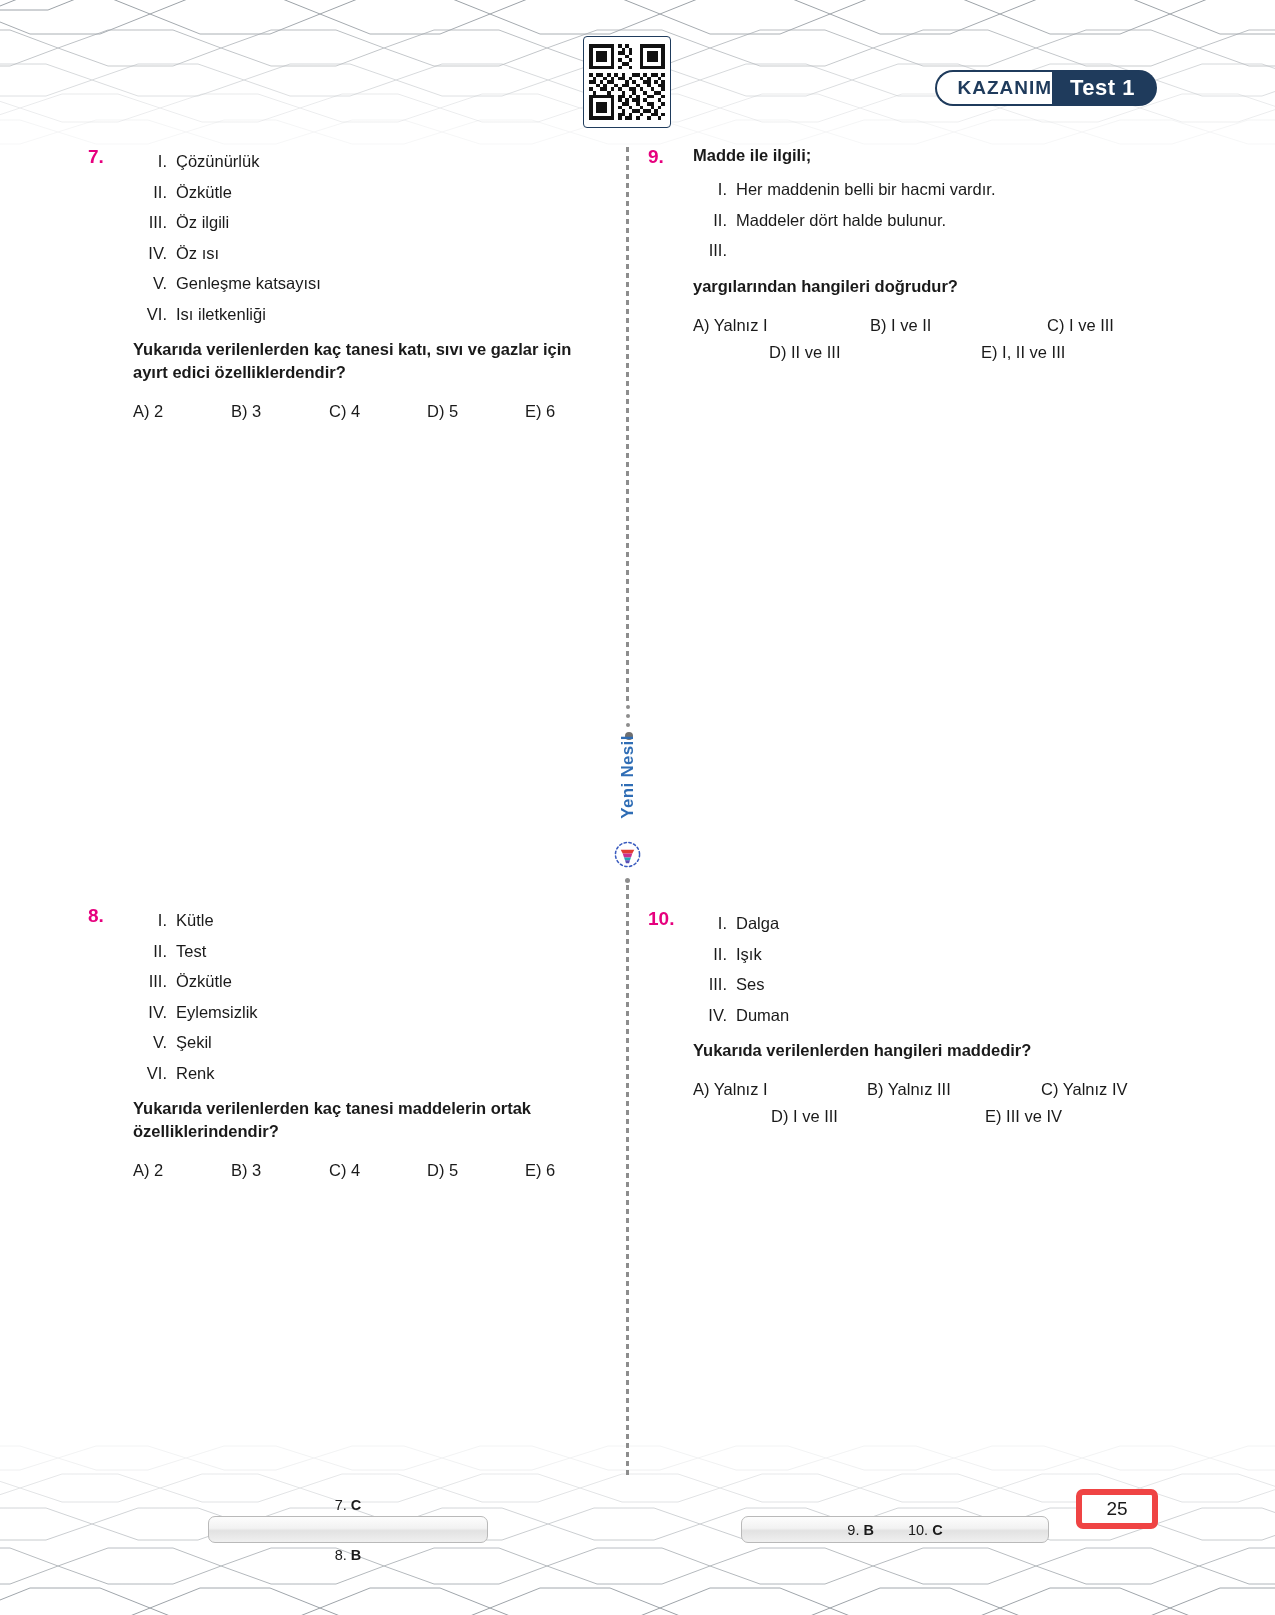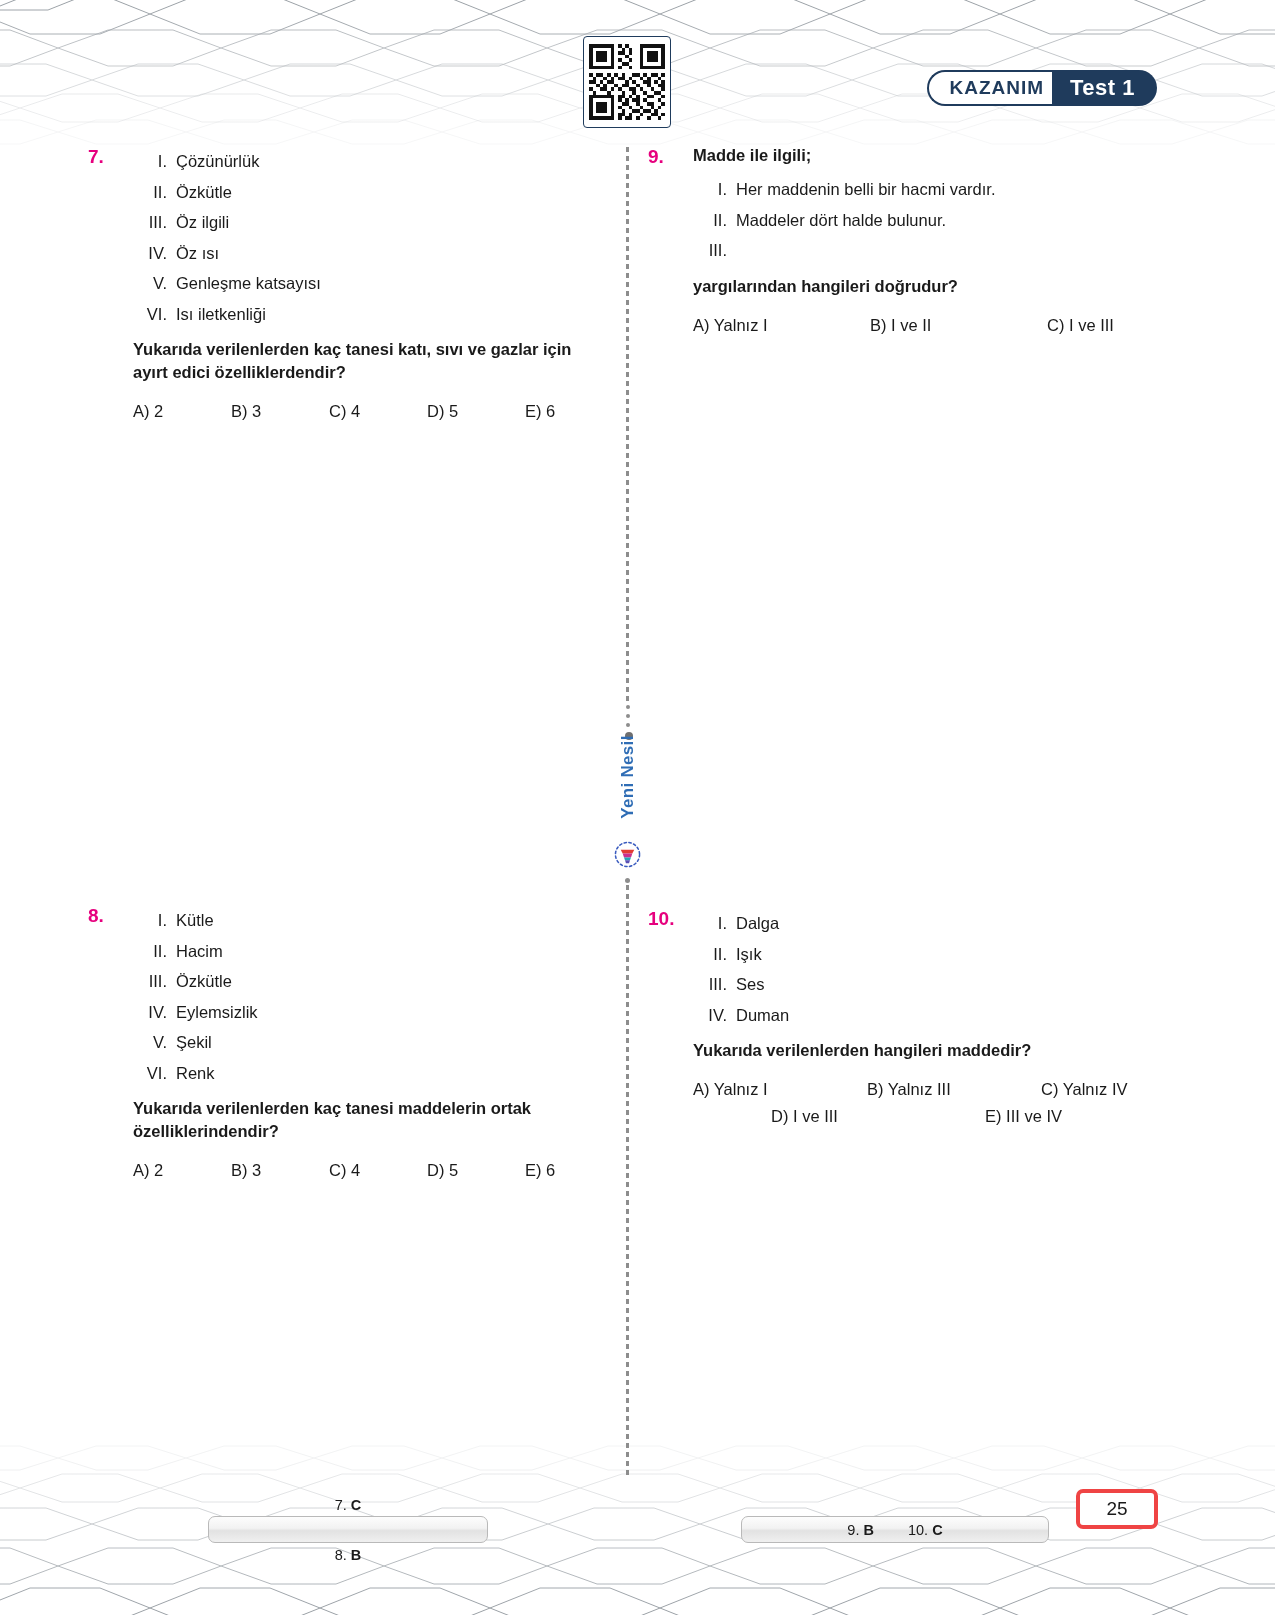"KAZANIM" .badge-left { padding: 0 8px 0 20px -> 0 0 0 20px }
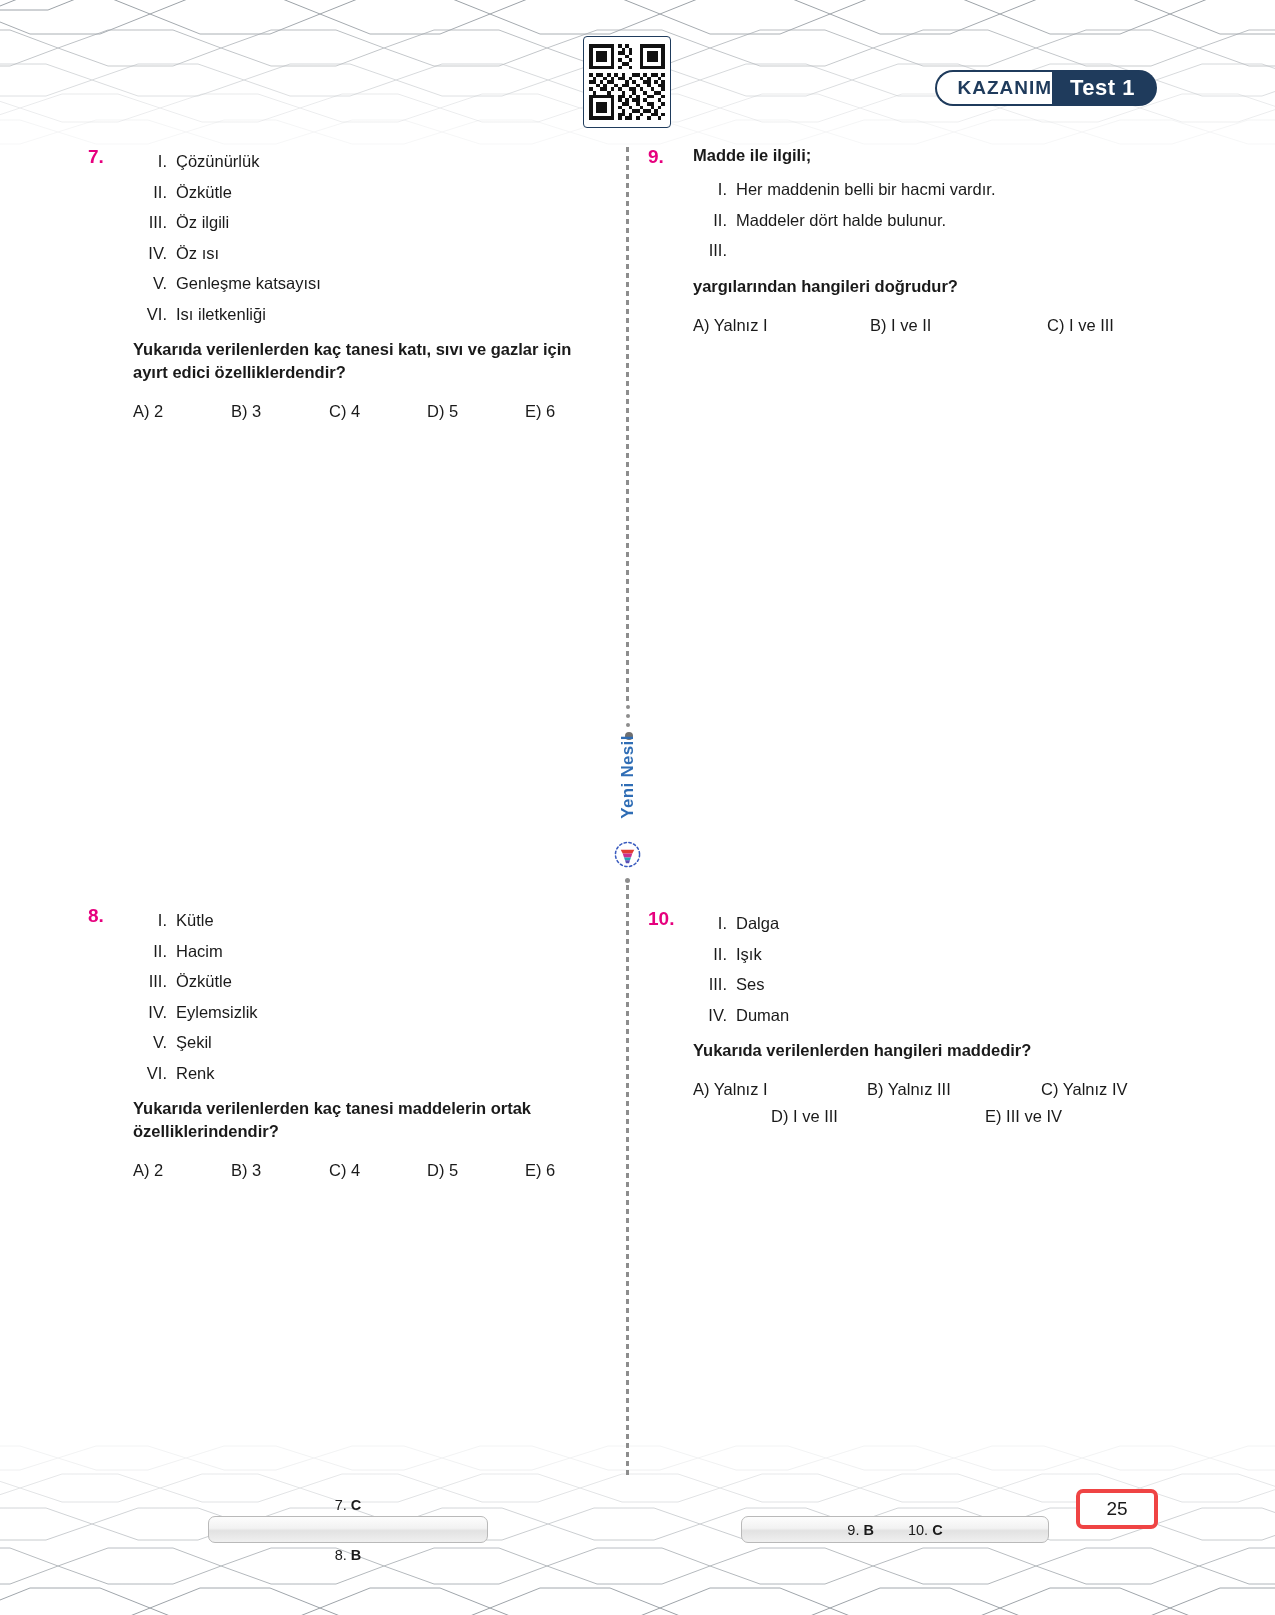"D) II ve III" div.opts-row { html: none -> <div> <span>D) II ve III</span> <span>E) I, II ve III</span> </div> }
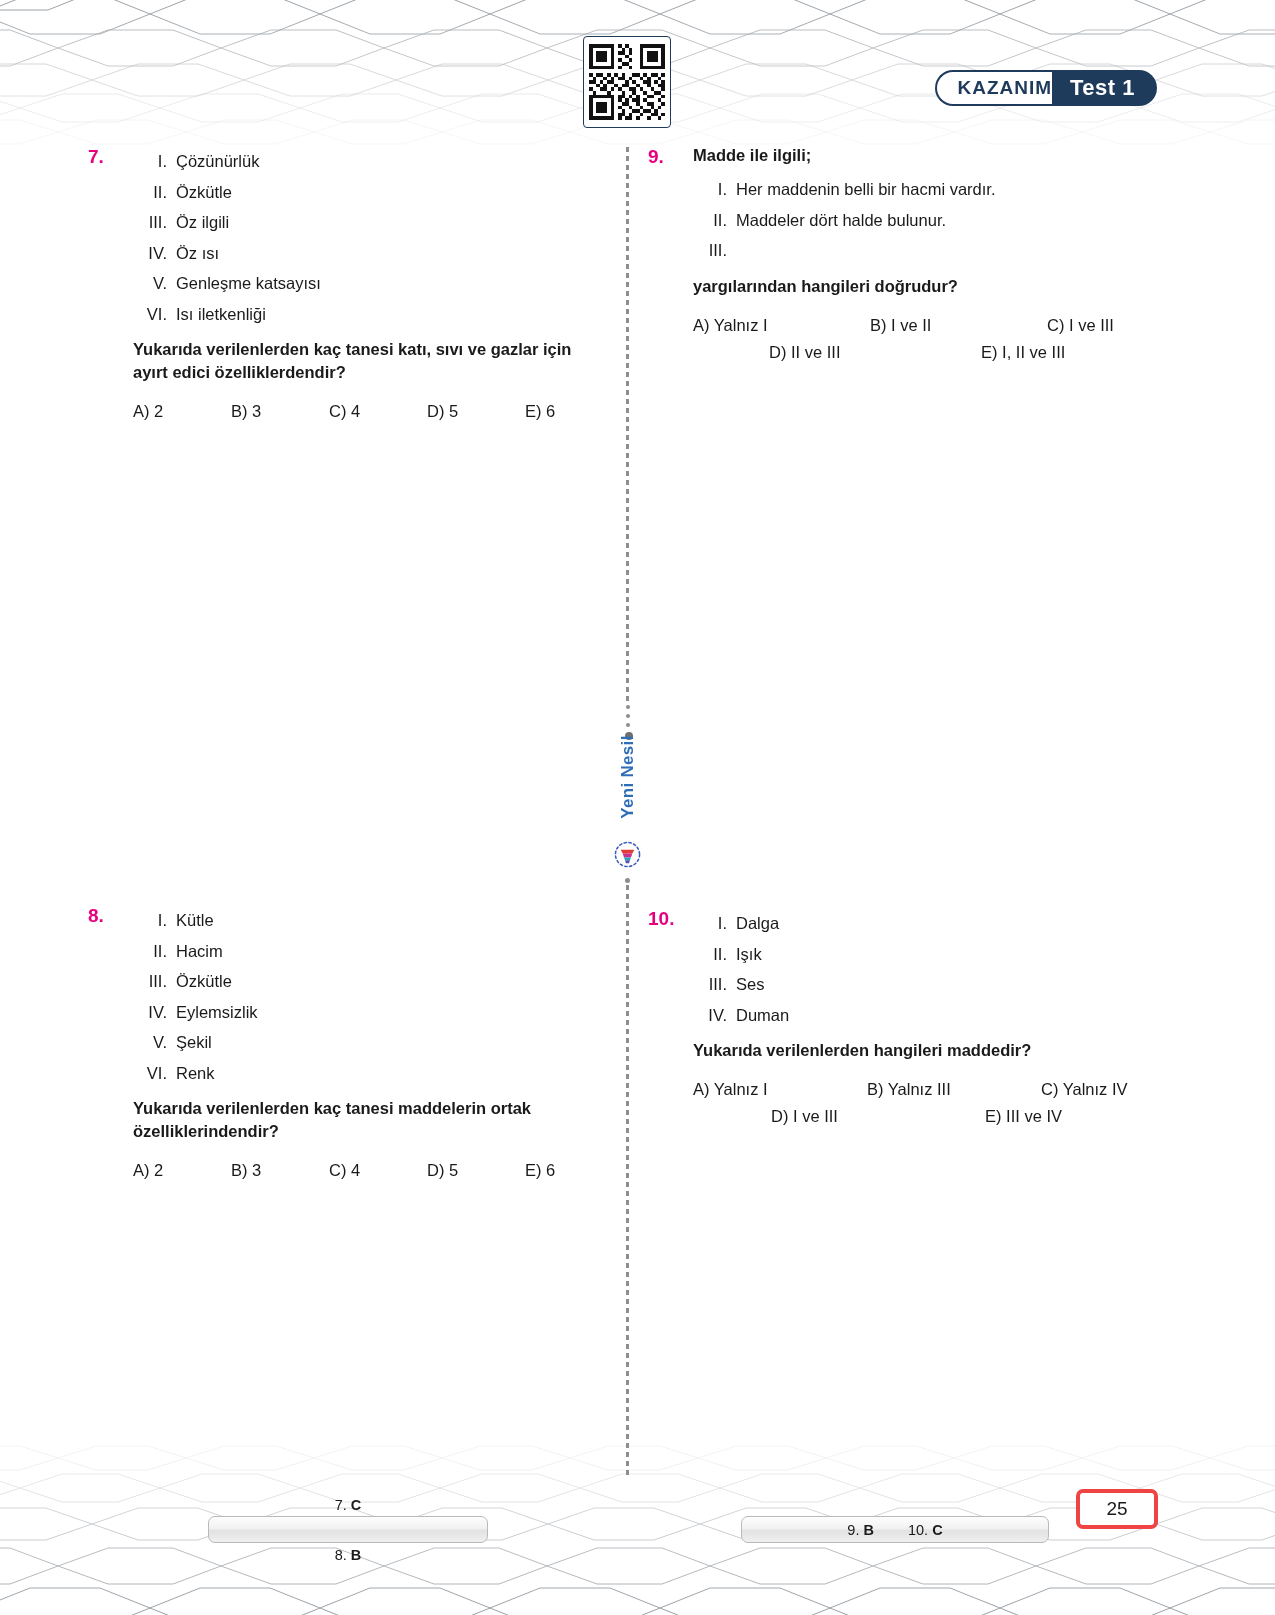"Hacim" span { text: Hacim -> Test }
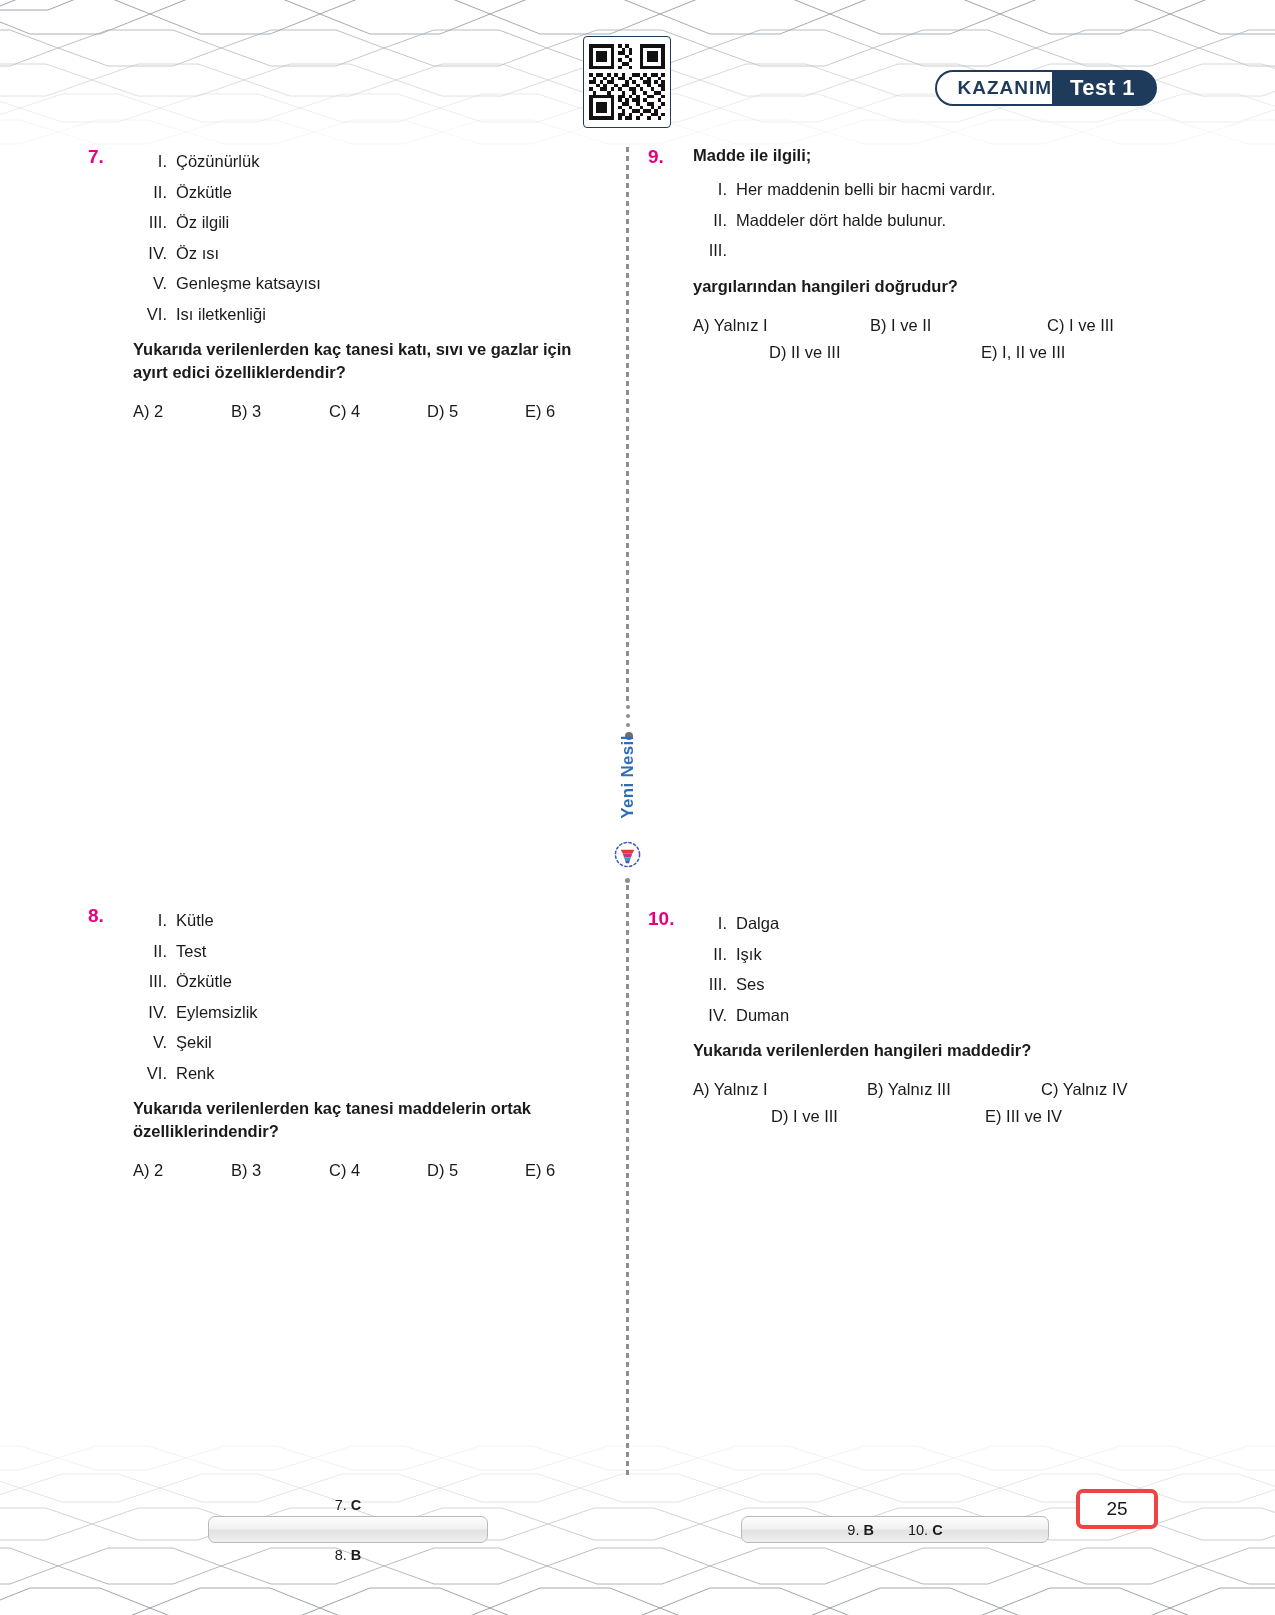"25" .page-num { border: 4px solid #ef4444 -> 6px solid #ef4444 }
